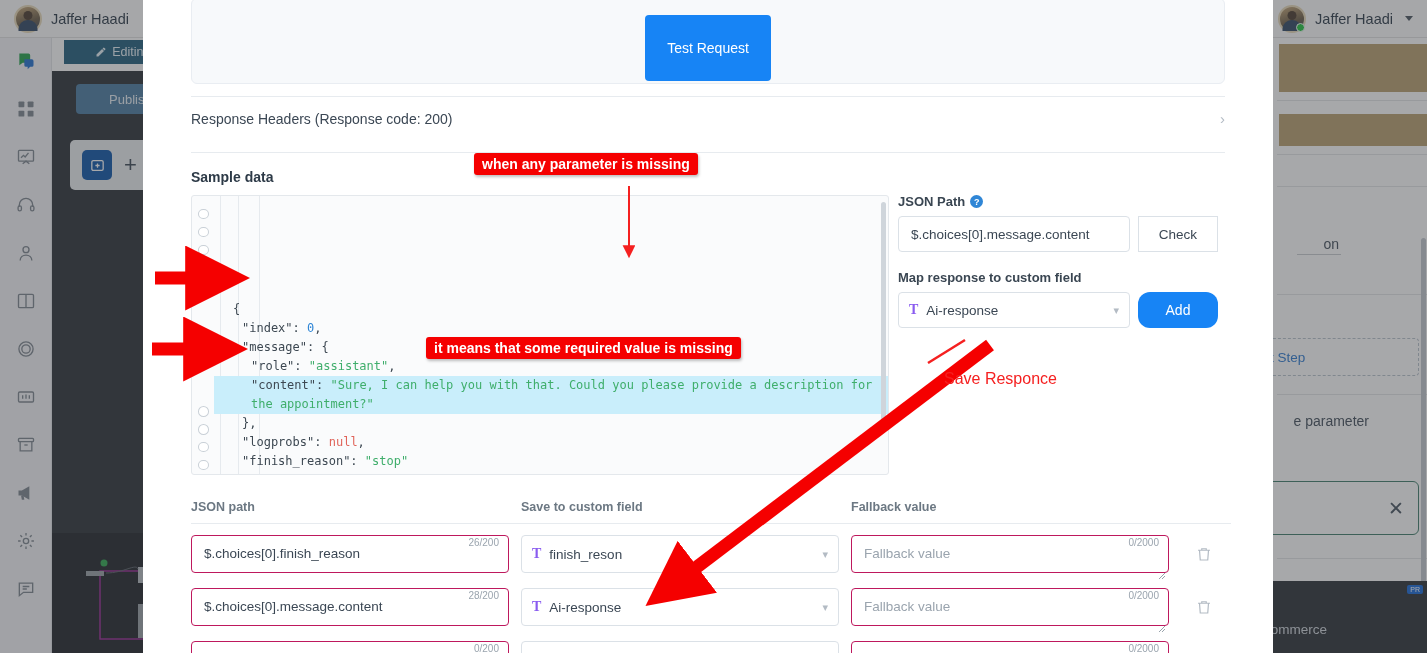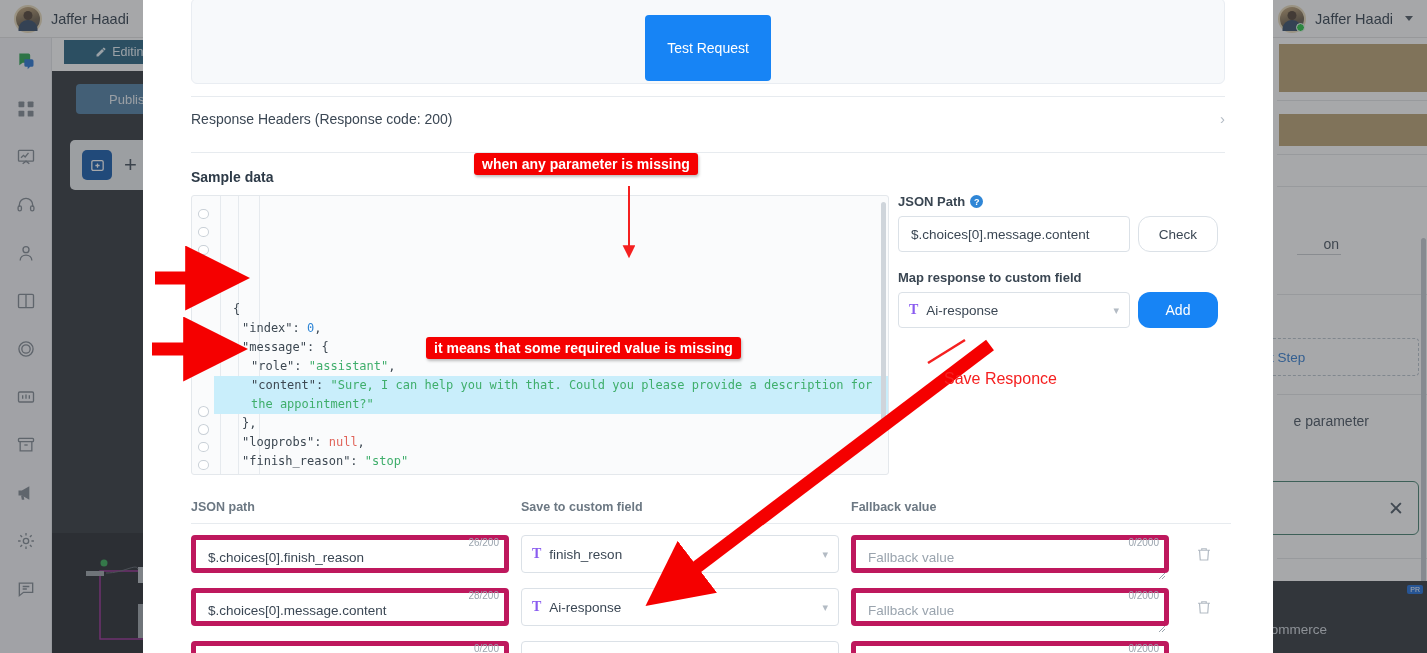"Check" .btn-check { border-radius: 12px -> 0 }
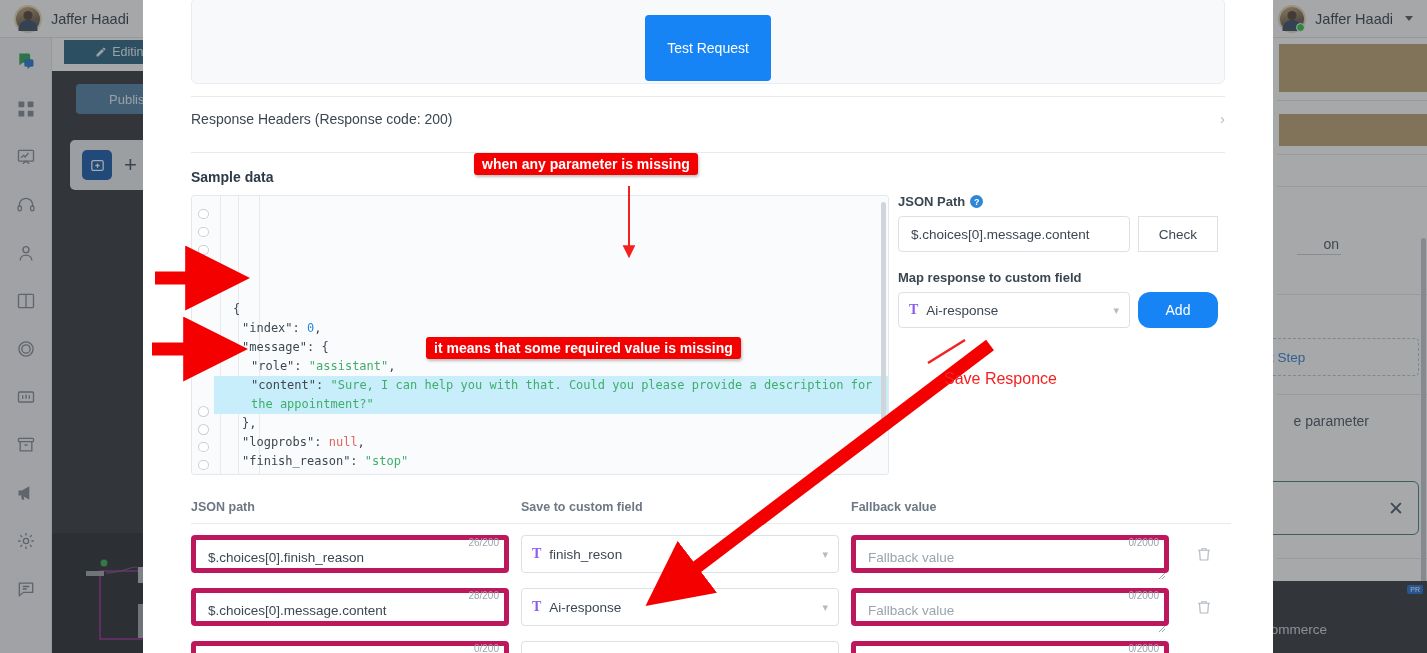"$.choices[0].finish_reason" .ta { border: 5px solid #be185d -> 1px solid #be185d }
